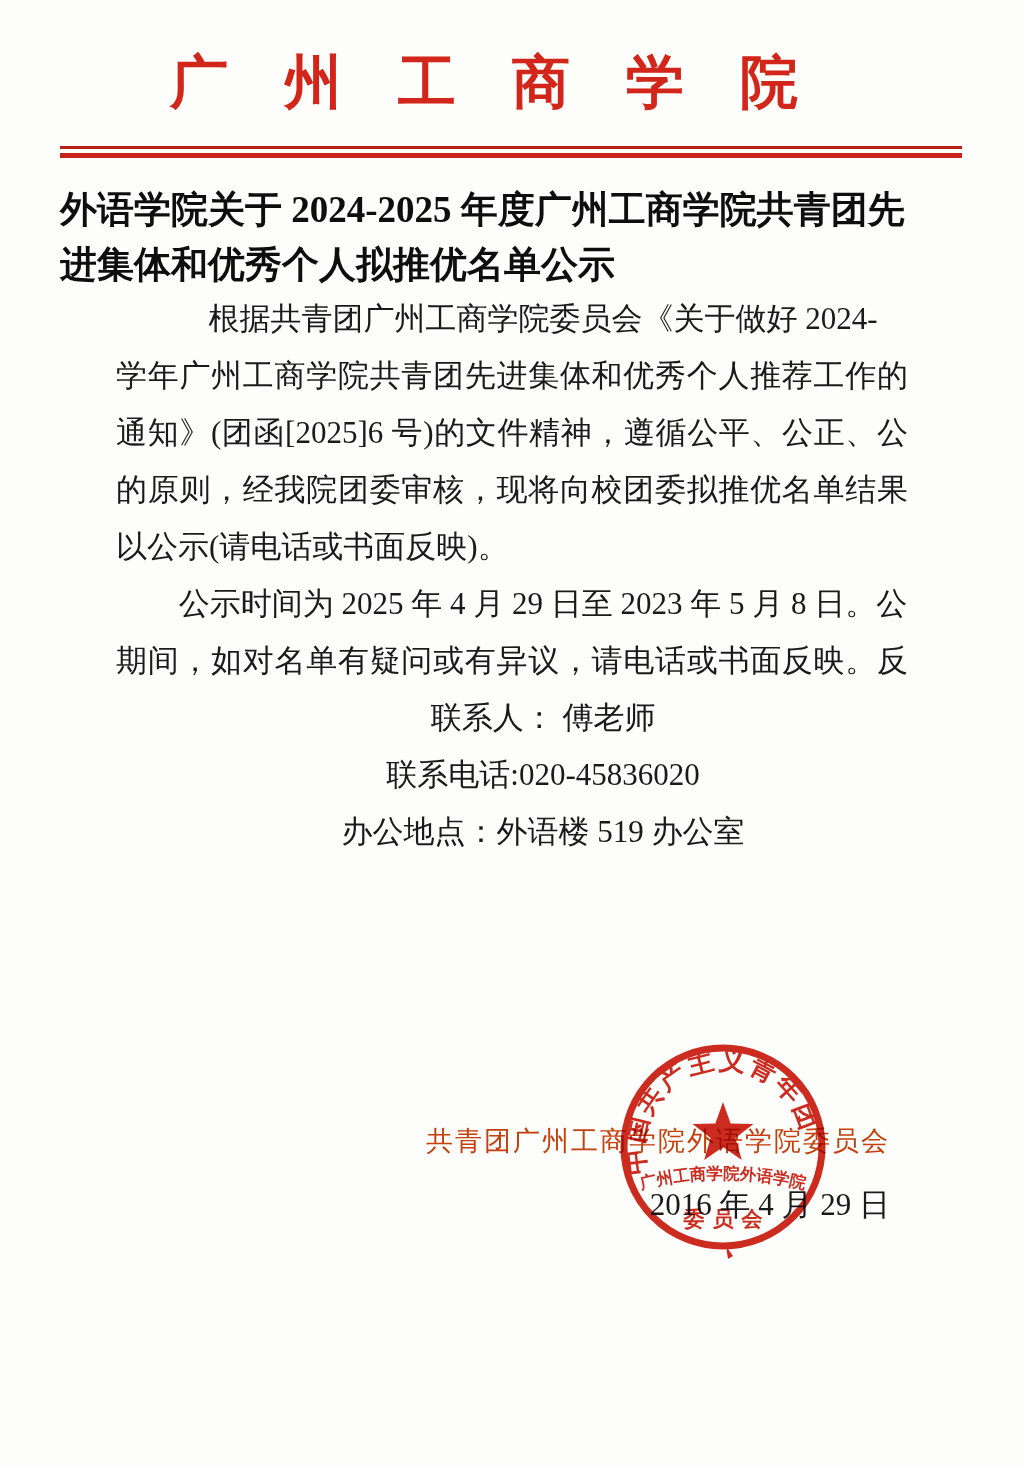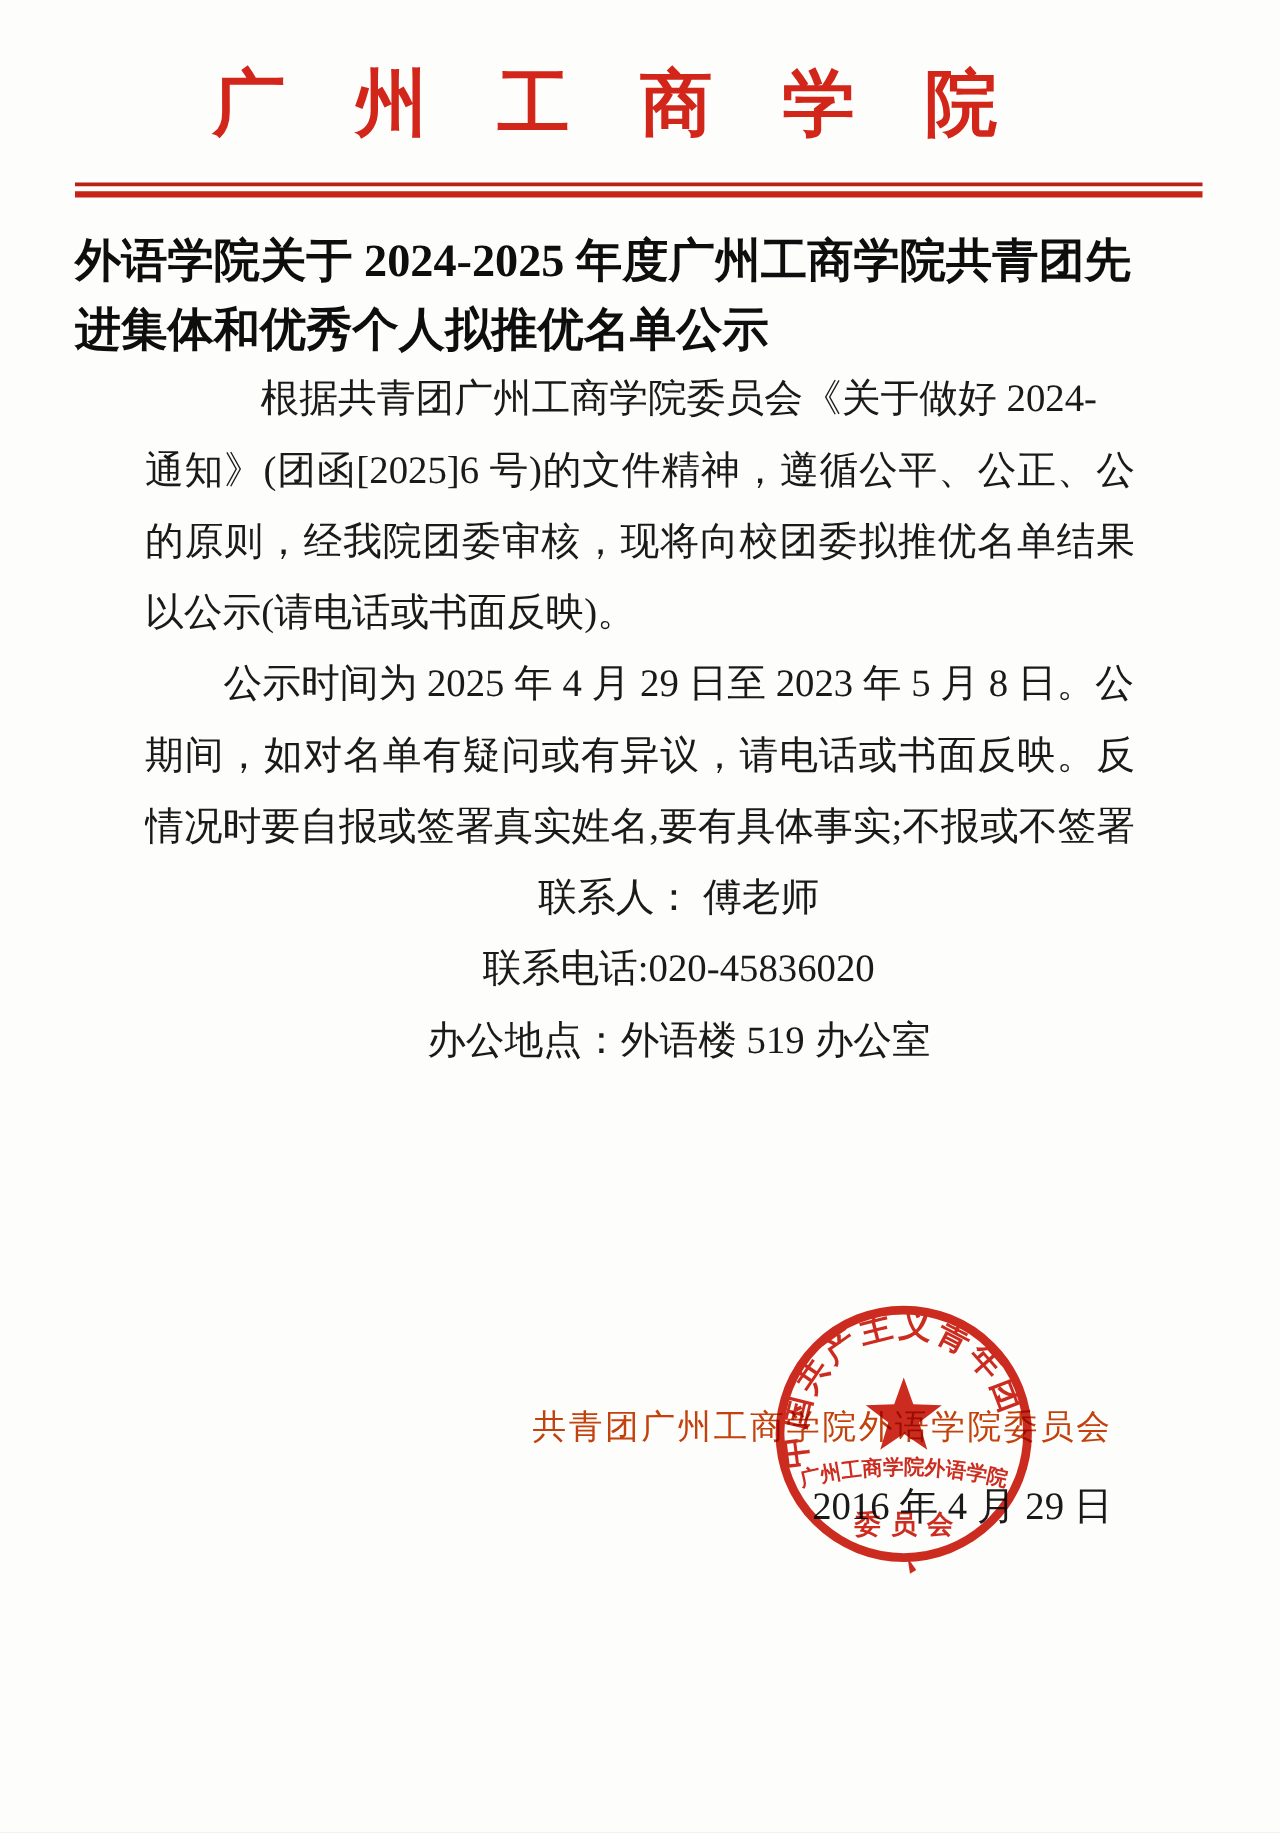"学年广州工商学院共青团先进集体和优秀个人推荐工作的" div.bline { html: none -> <div>学年广州工商学院共青团先进集体和优秀个人推荐工作的</div> }
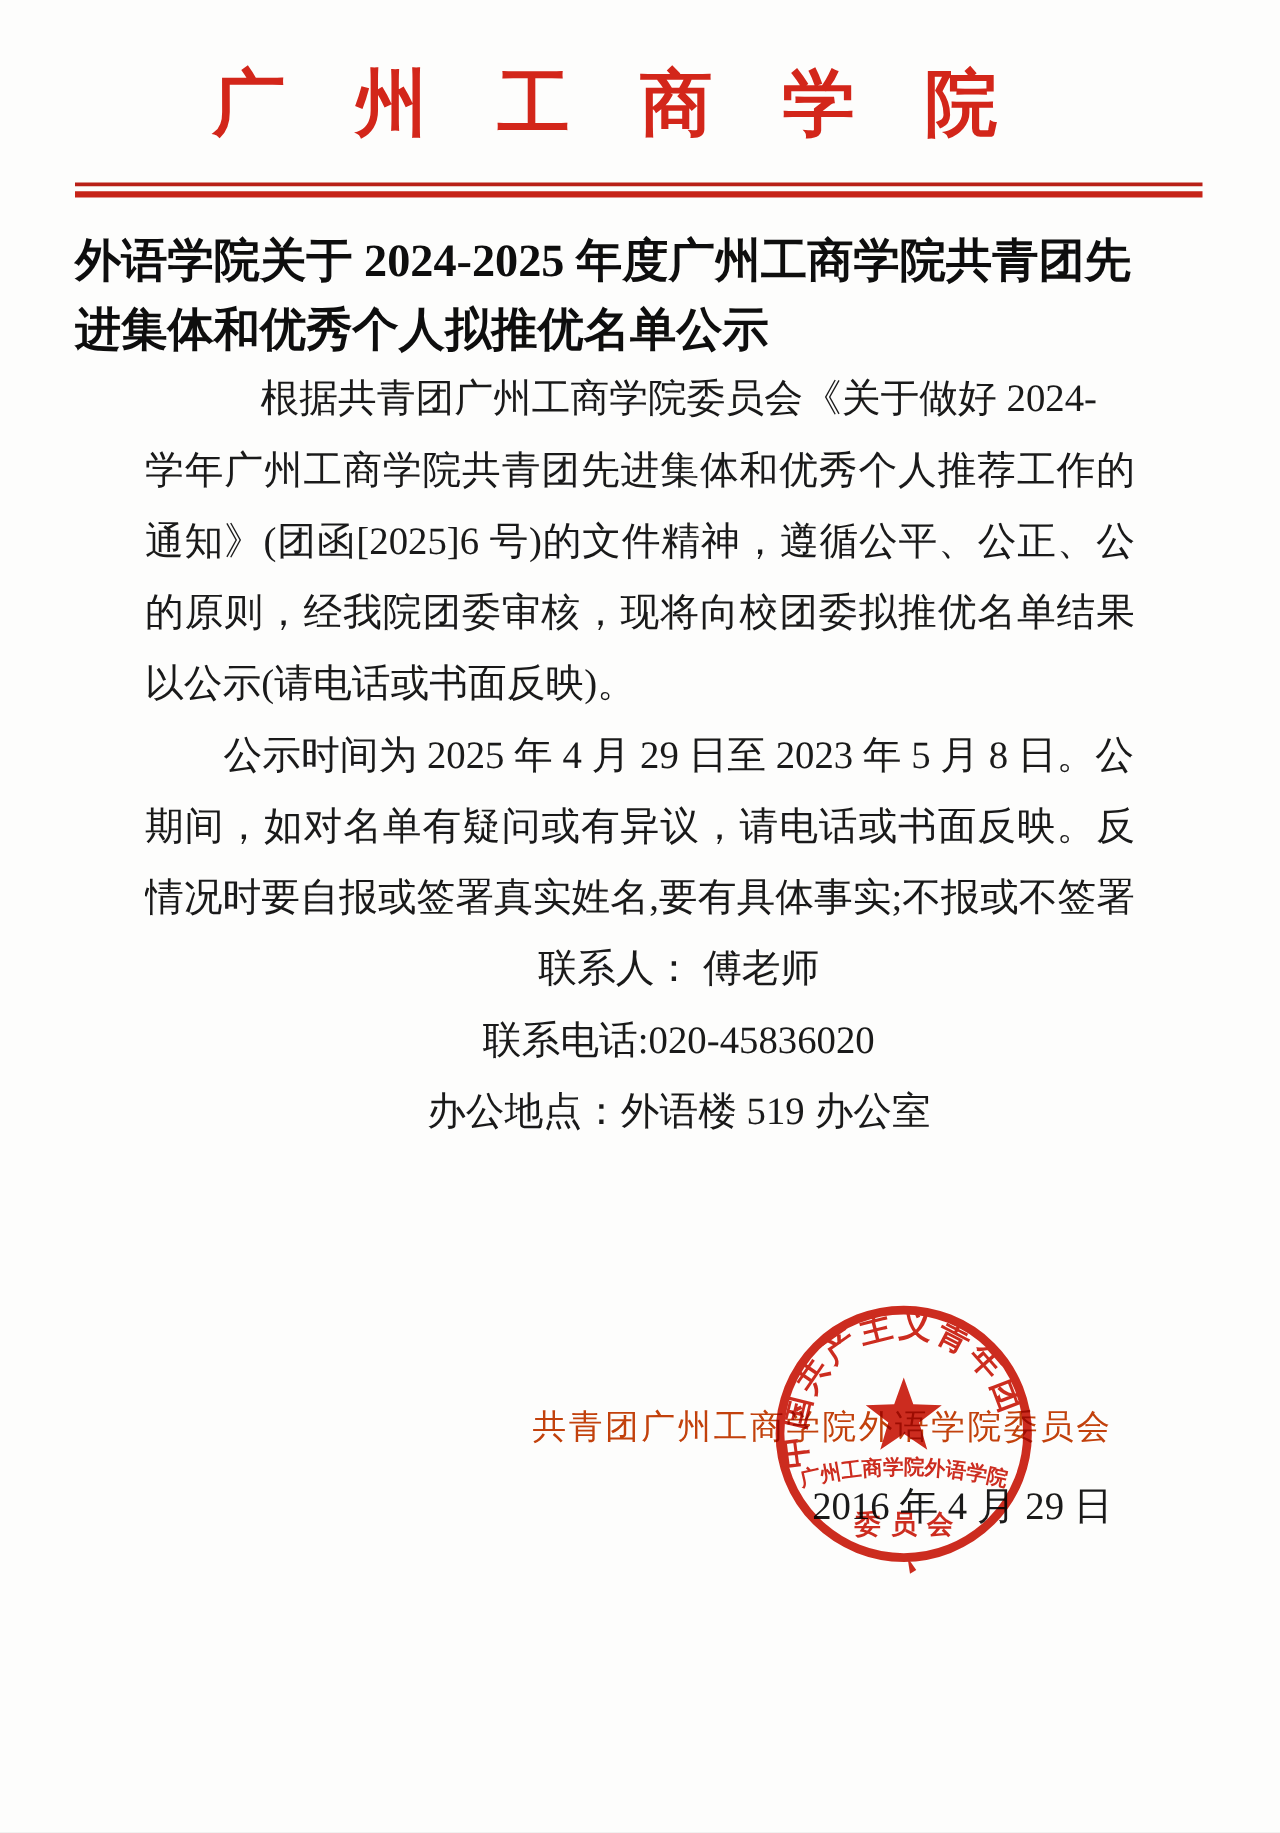"情况时要自报或签署真实姓名,要有具体事实;不报或不签署" div.bline { html: <div>情况时要自报或签署真实姓名,要有具体事实;不报或不签署</div> -> none }
